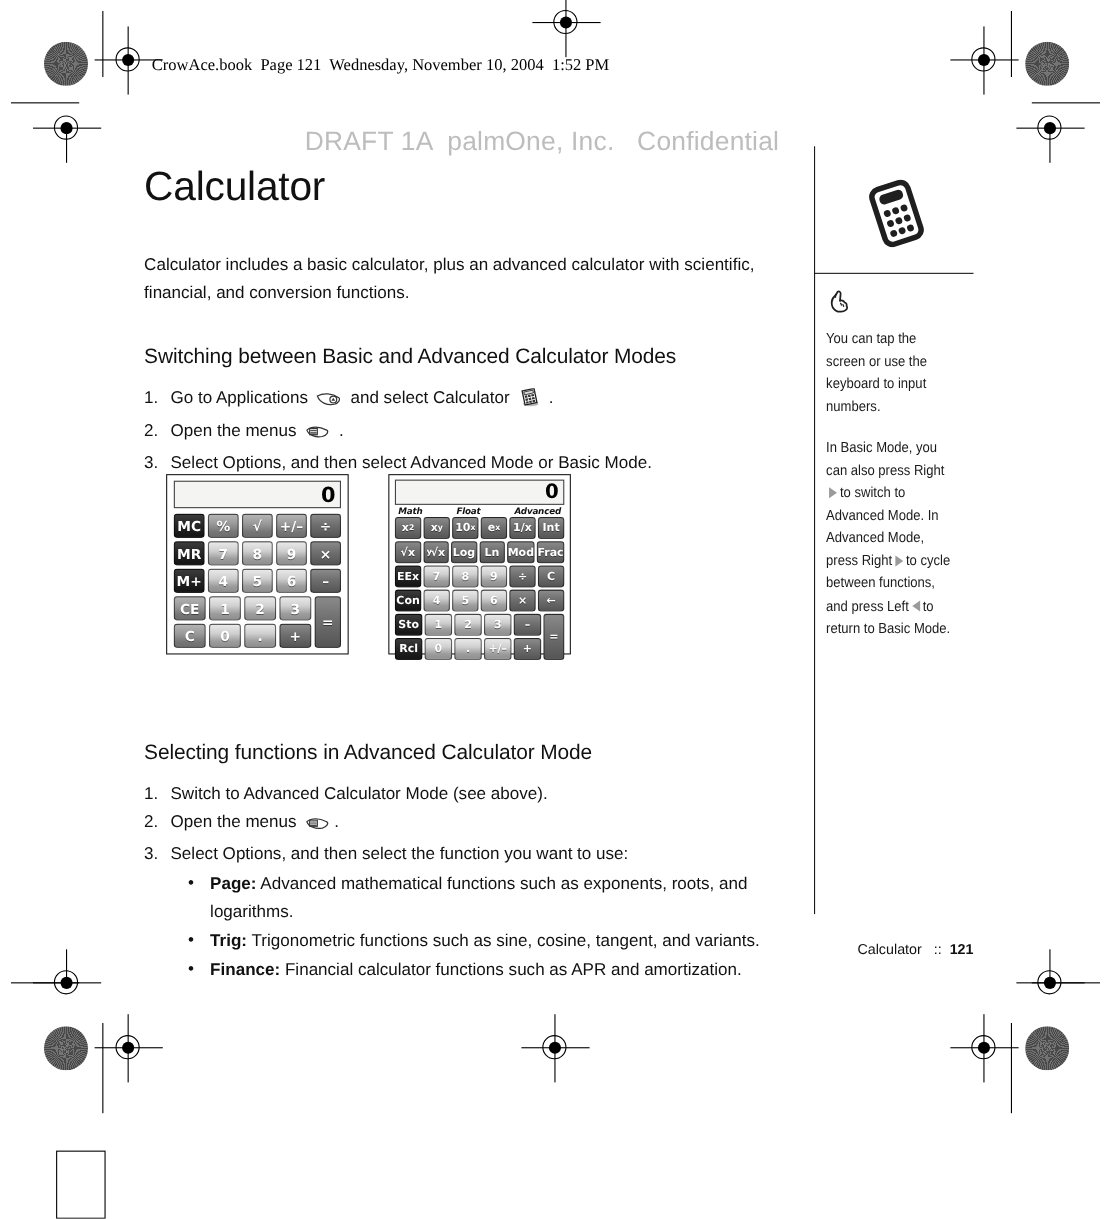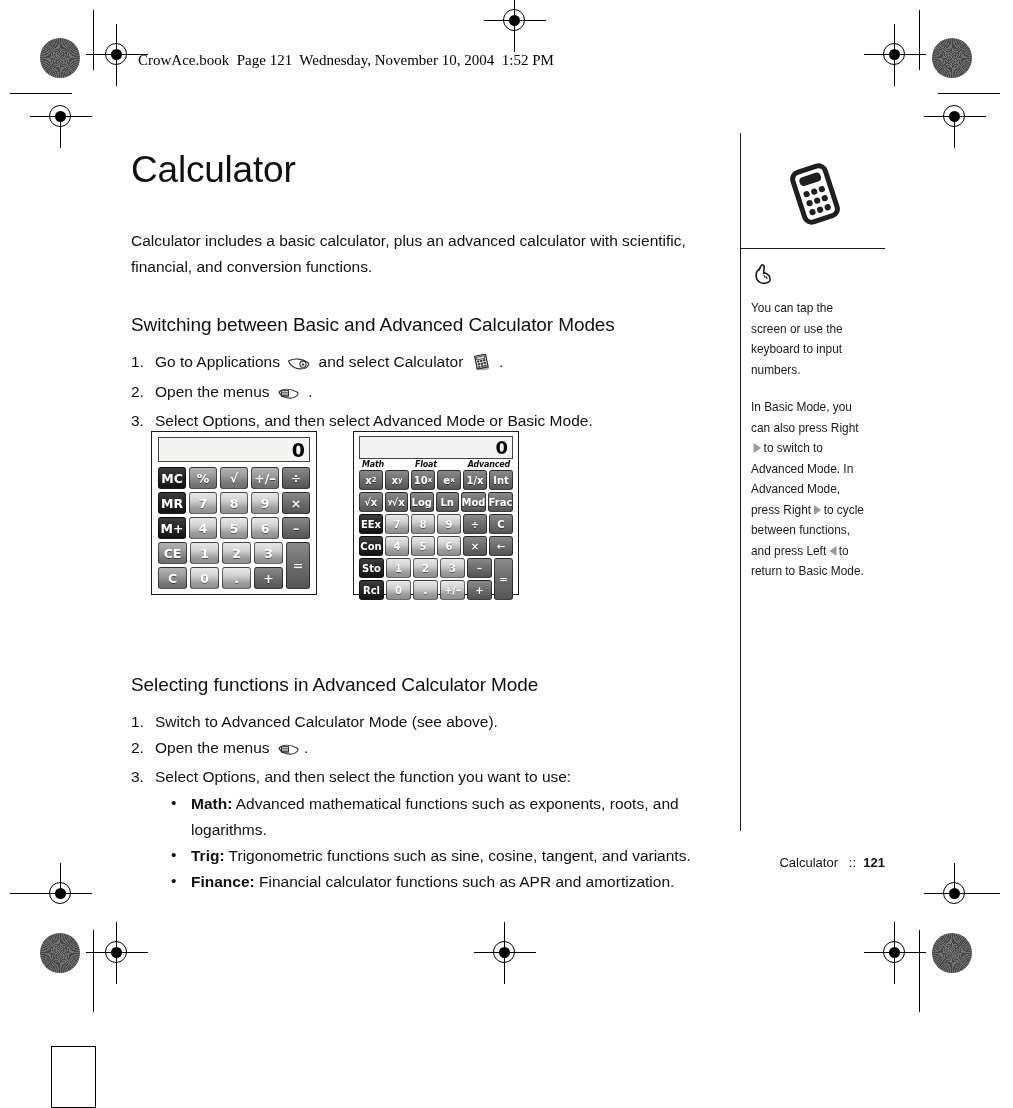"DRAFT 1A palmOne, Inc. Confidential" div.draft { html: none -> <div>DRAFT 1A palmOne, Inc. Confidential</div> }
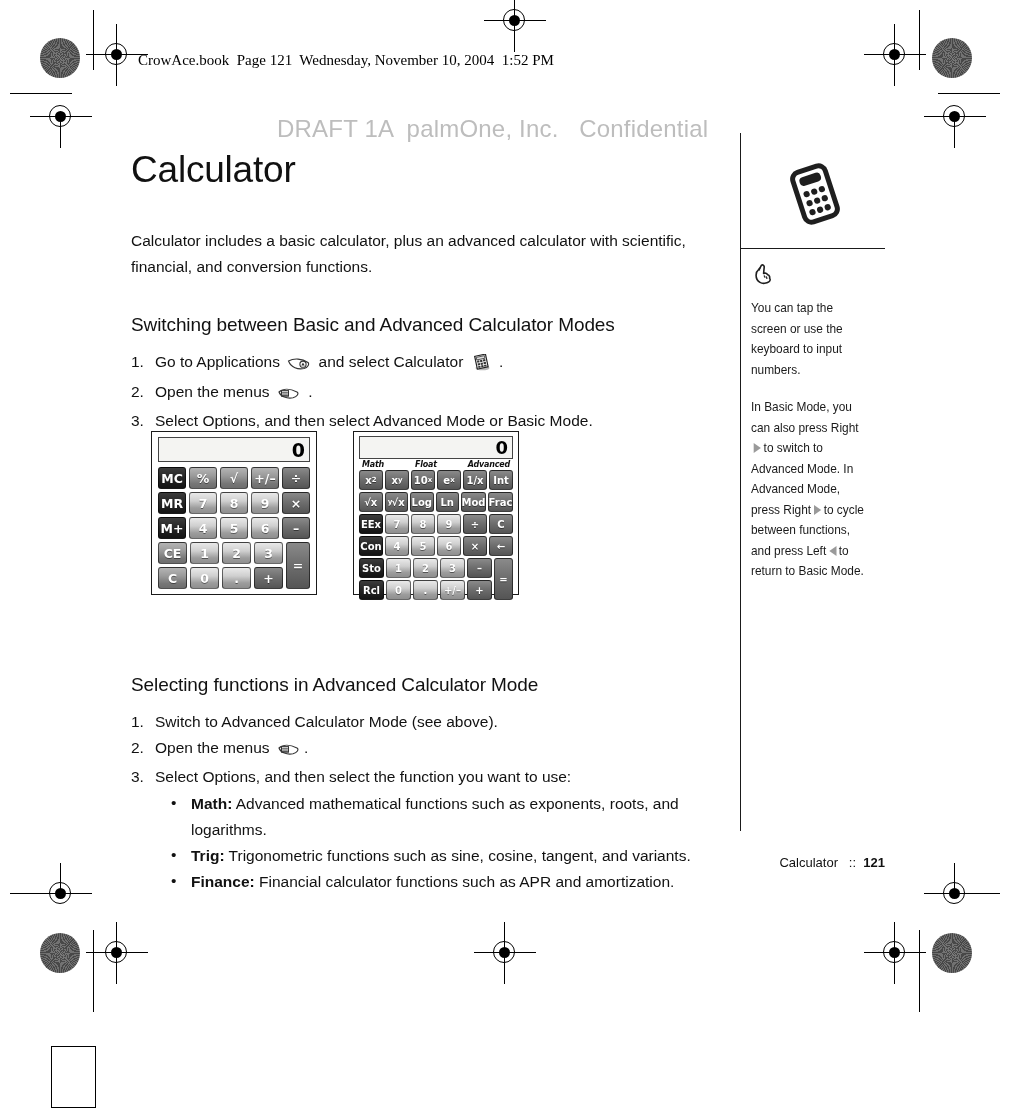"Math:" span.b { text: Math -> Page }
